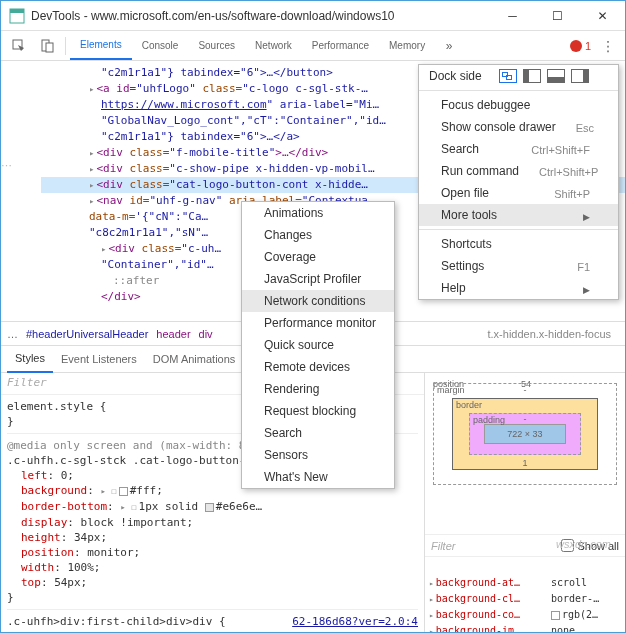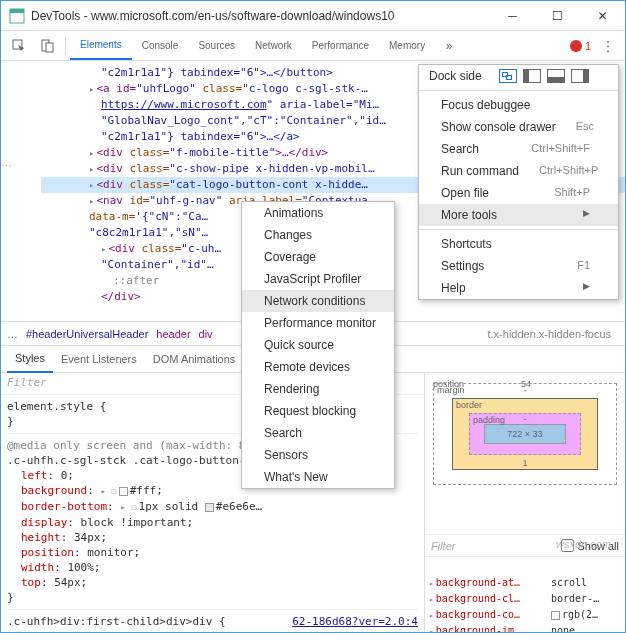"Focus debuggee" .menu .mi { align-items: flex-start -> flex-end }
